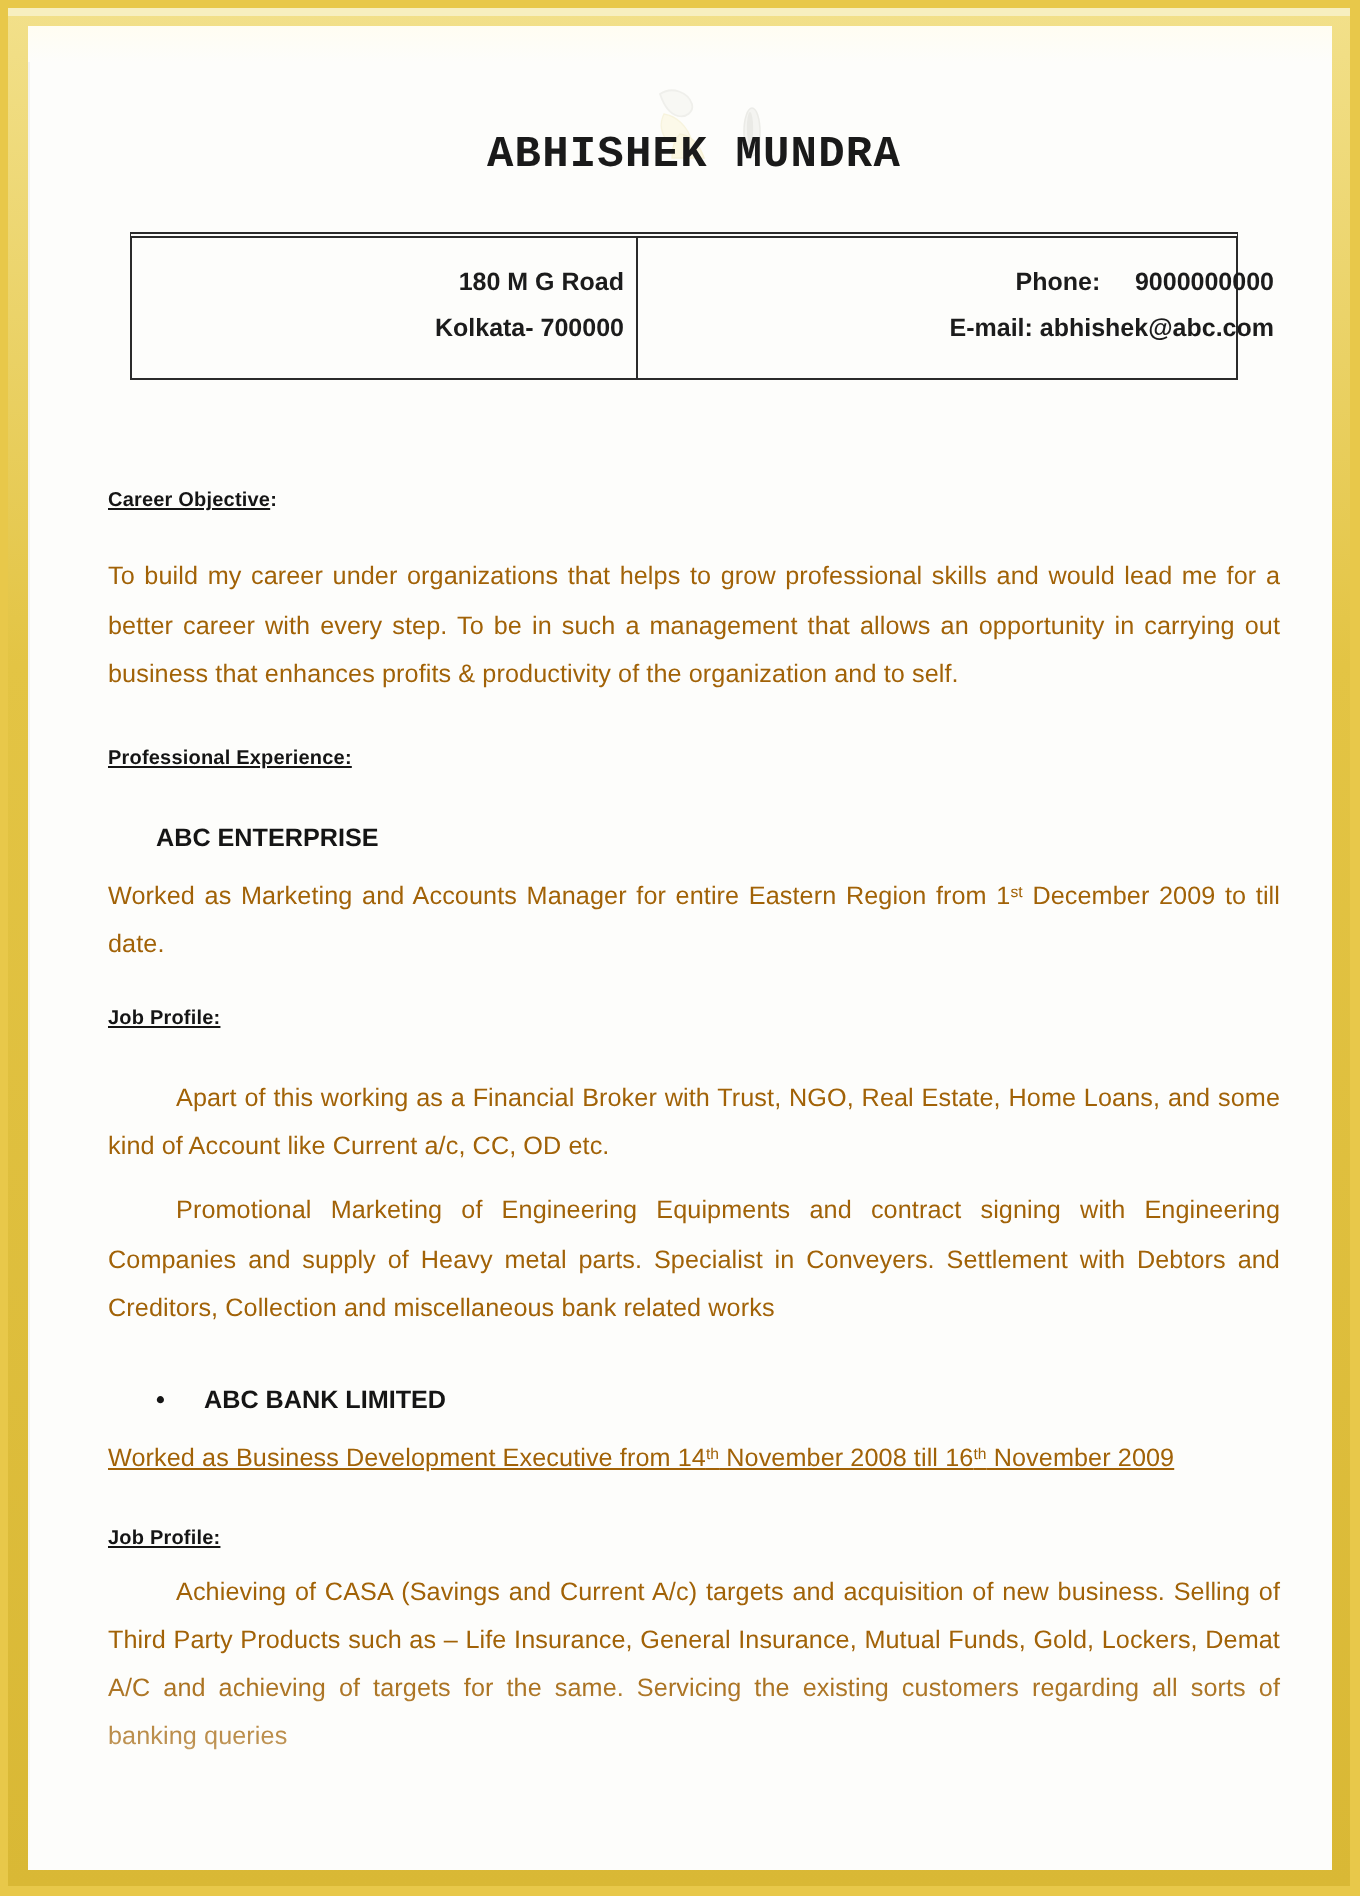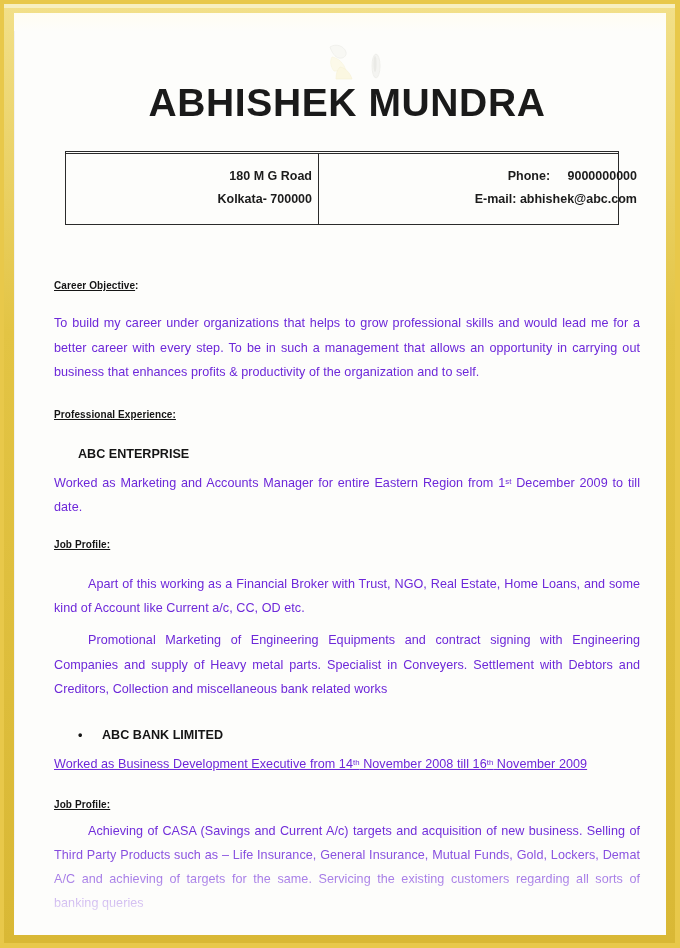"ABHISHEK MUNDRA" .doc-title { font-family: Liberation Sans, sans-serif -> Liberation Mono, monospace; font-size: 39px -> 22px; padding-top: 68px -> 52px }
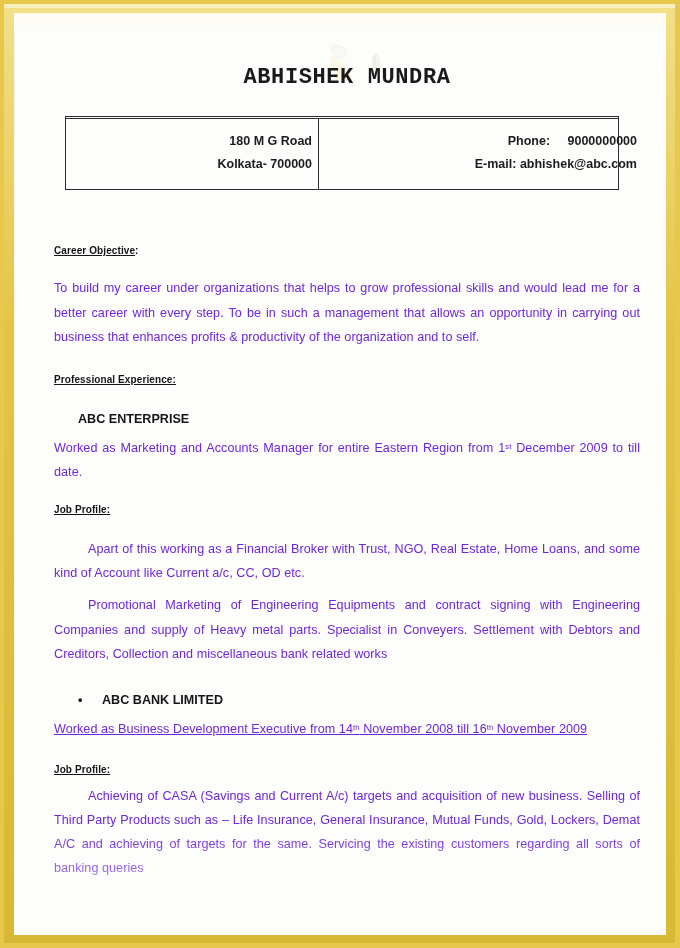"To build my career under" .body-text { color: #6d28d9 -> #a16207 }
